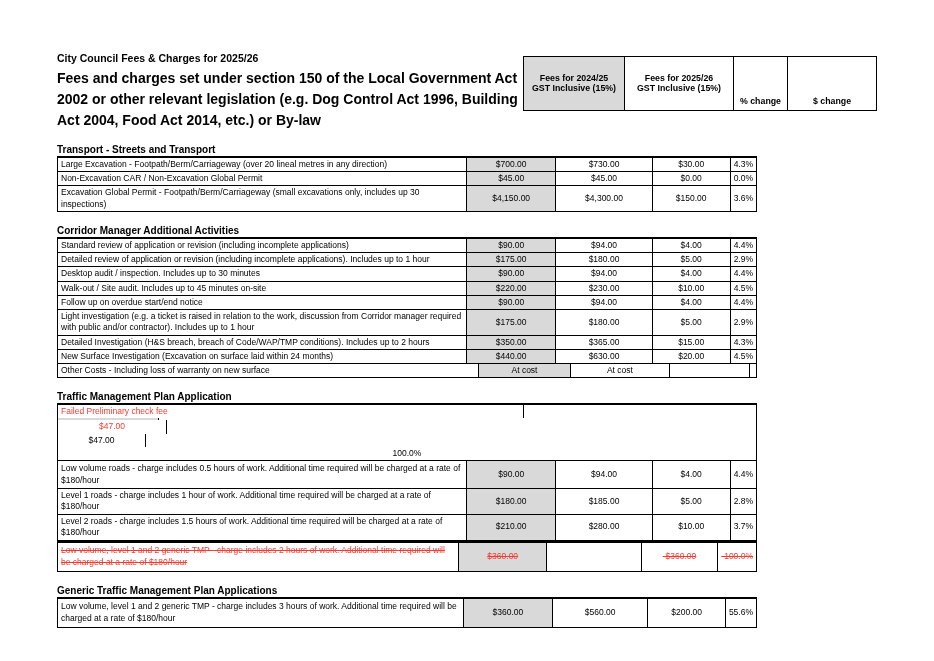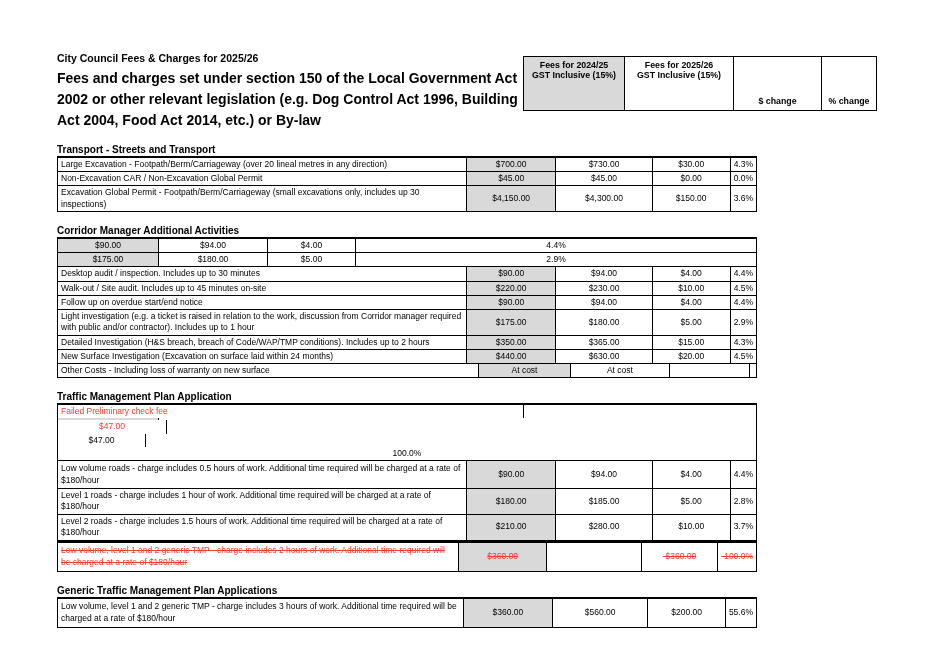"Fees for 2024/25" .hc { justify-content: flex-start -> center }
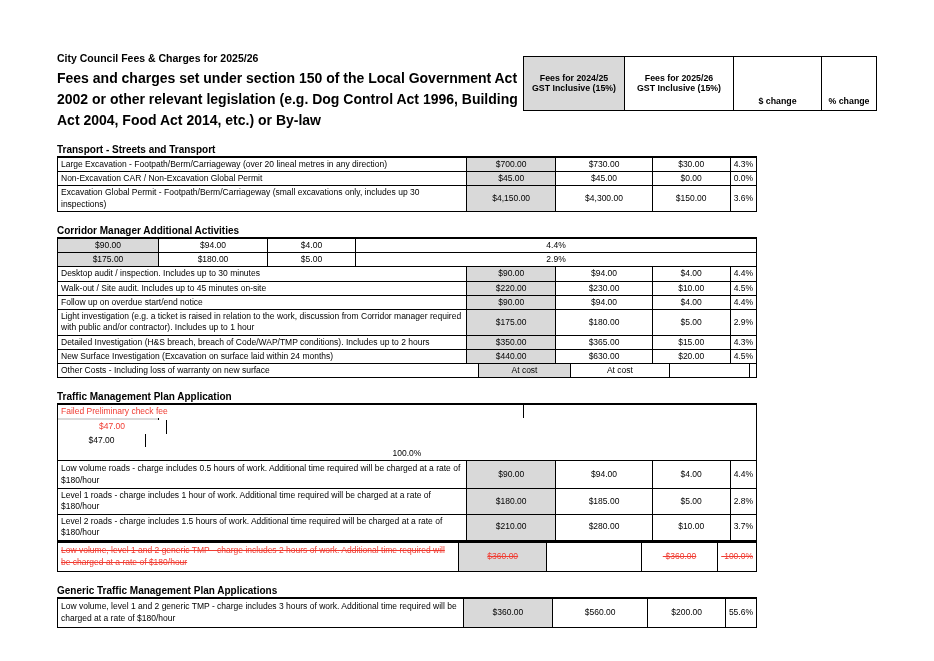"$ change" div.hc { order: before "% change" -> after "% change" }
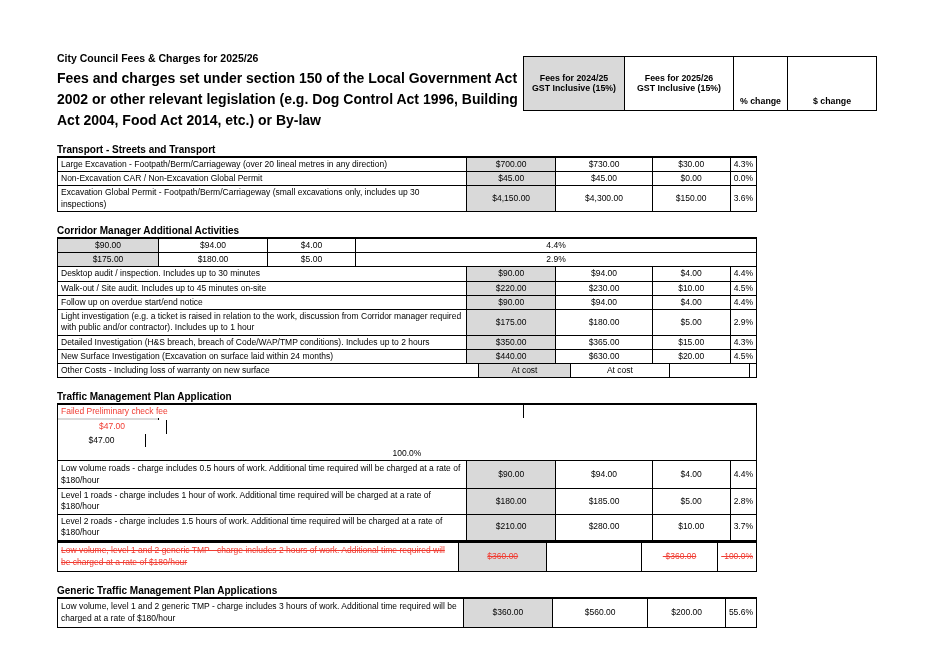"Standard review of application or" div.cell { html: none -> <div> <span>Standard review of application or revision (including incomplete applications)</span> </div> }
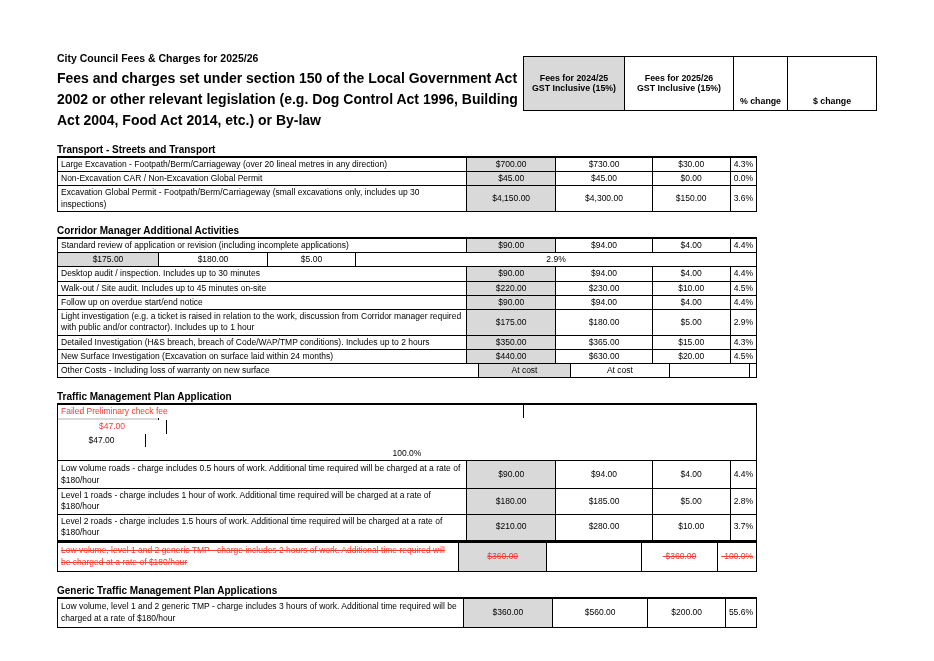"Detailed review of application or" div.cell { html: none -> <div> <span>Detailed review of application or revision (including incomplete applications). Includes up to 1 hour</span> </div> }
